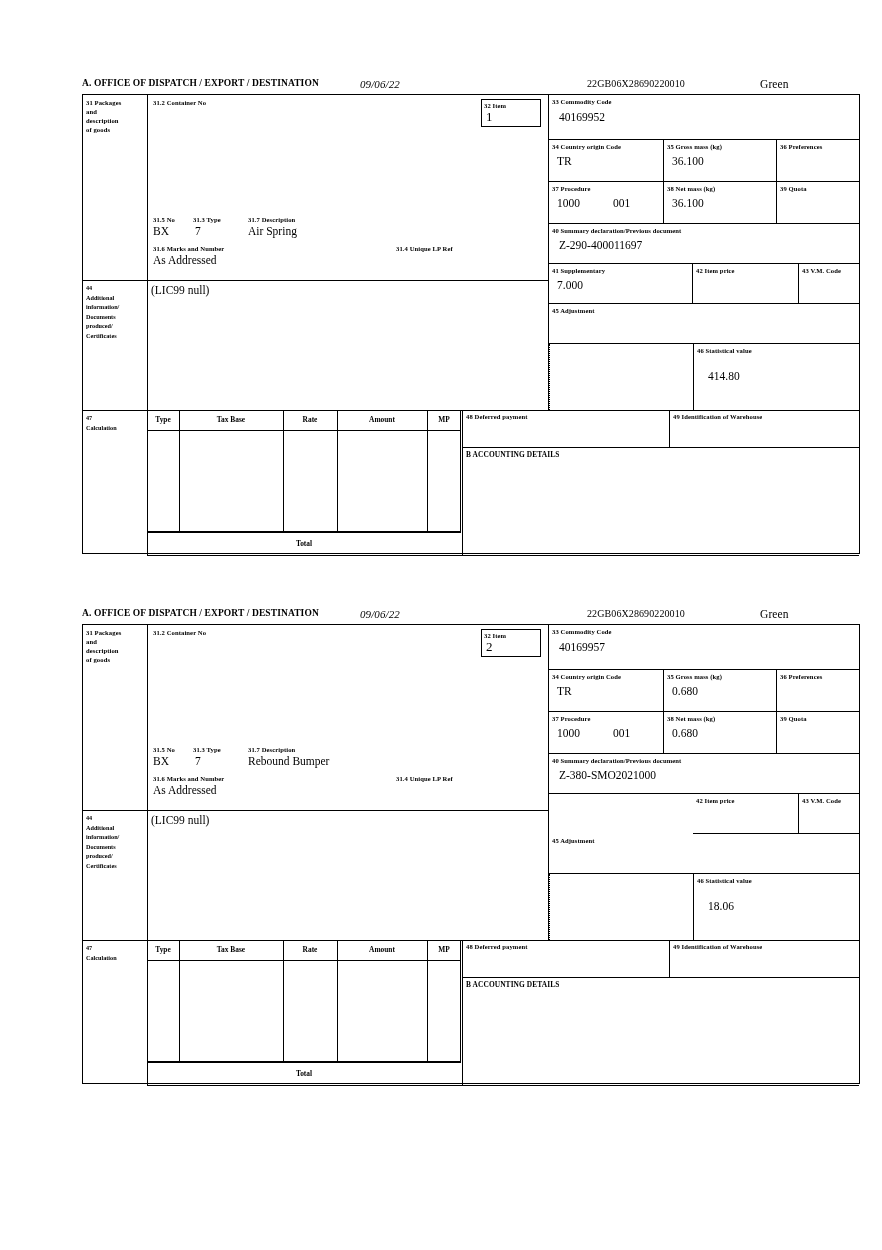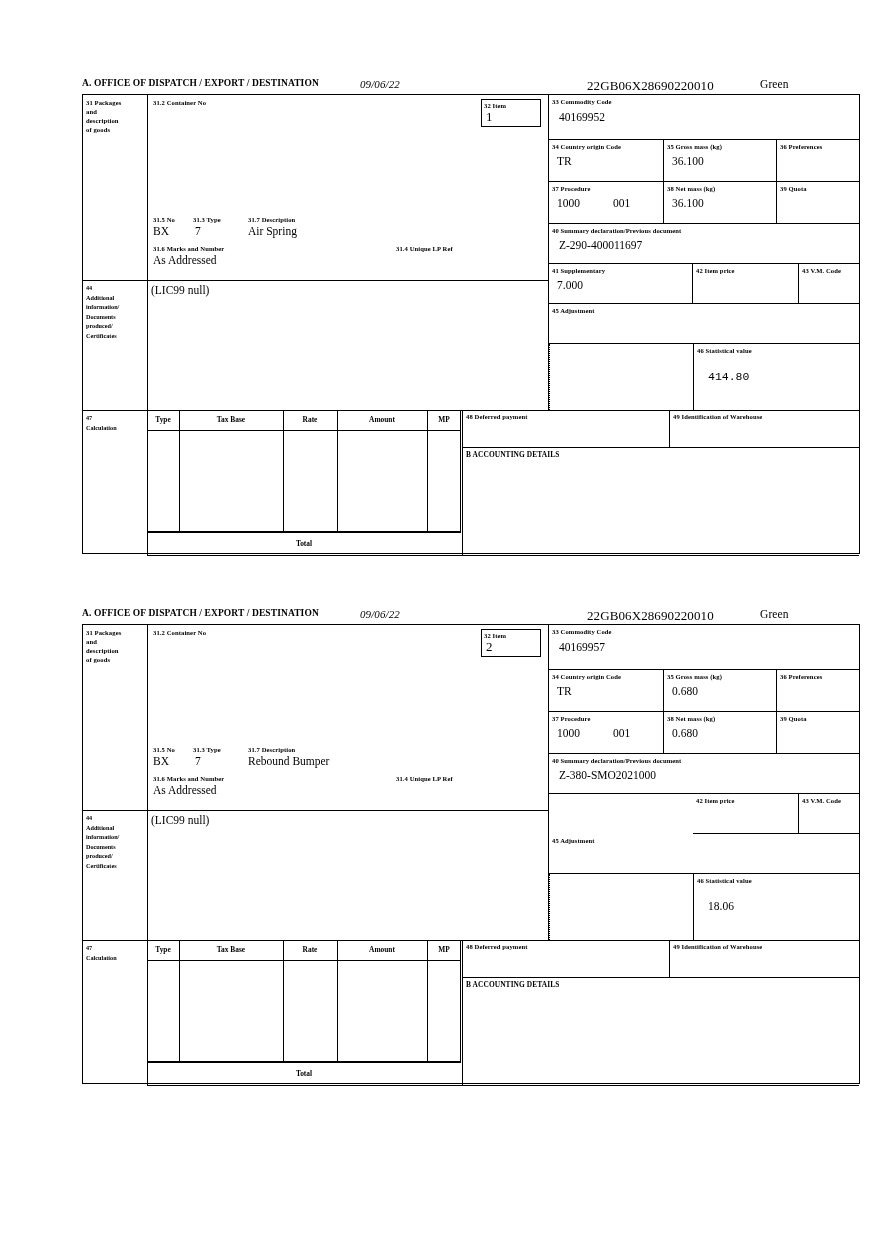"22GB06X28690220010" .hdr .mrn { font-size: 13px -> 10px }
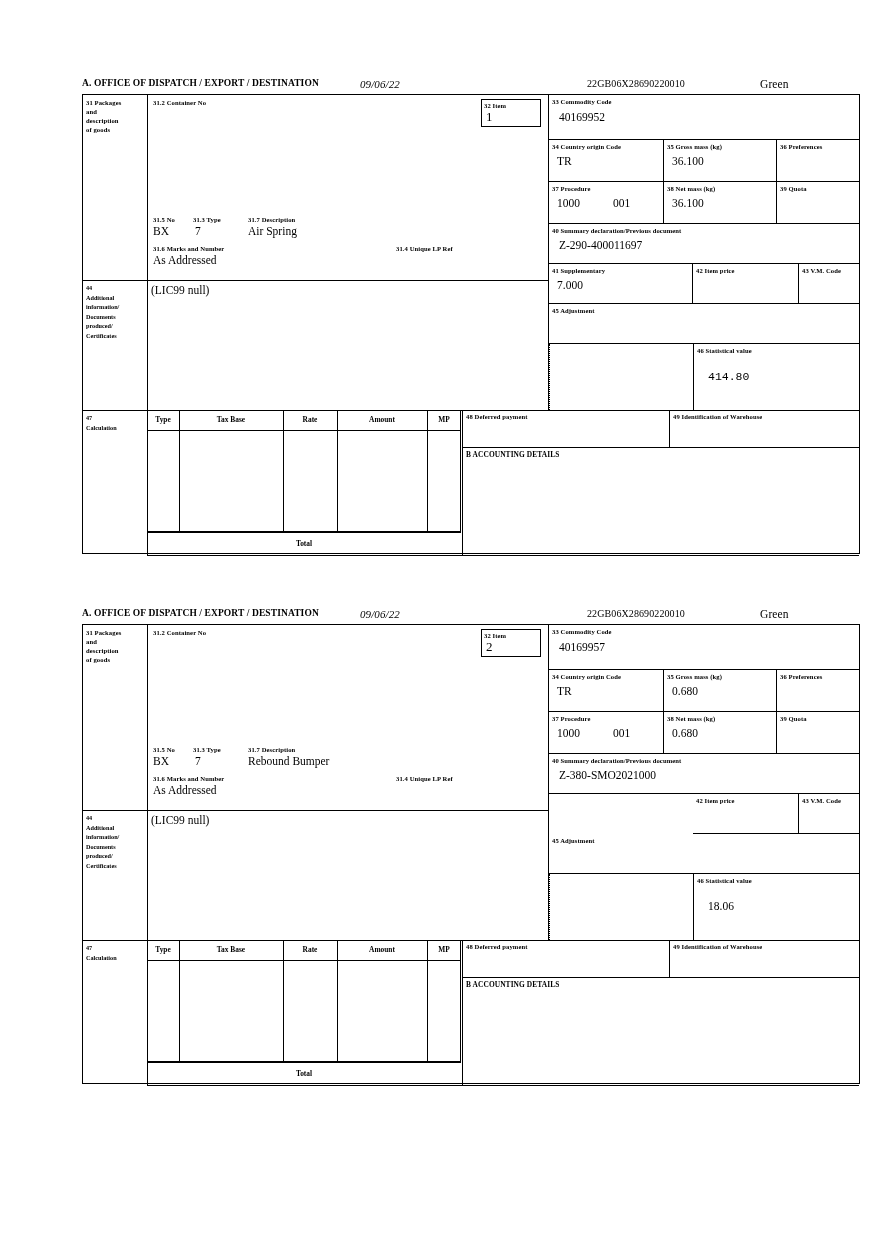"414.80" div.val { font-family: Liberation Mono, monospace -> none }
